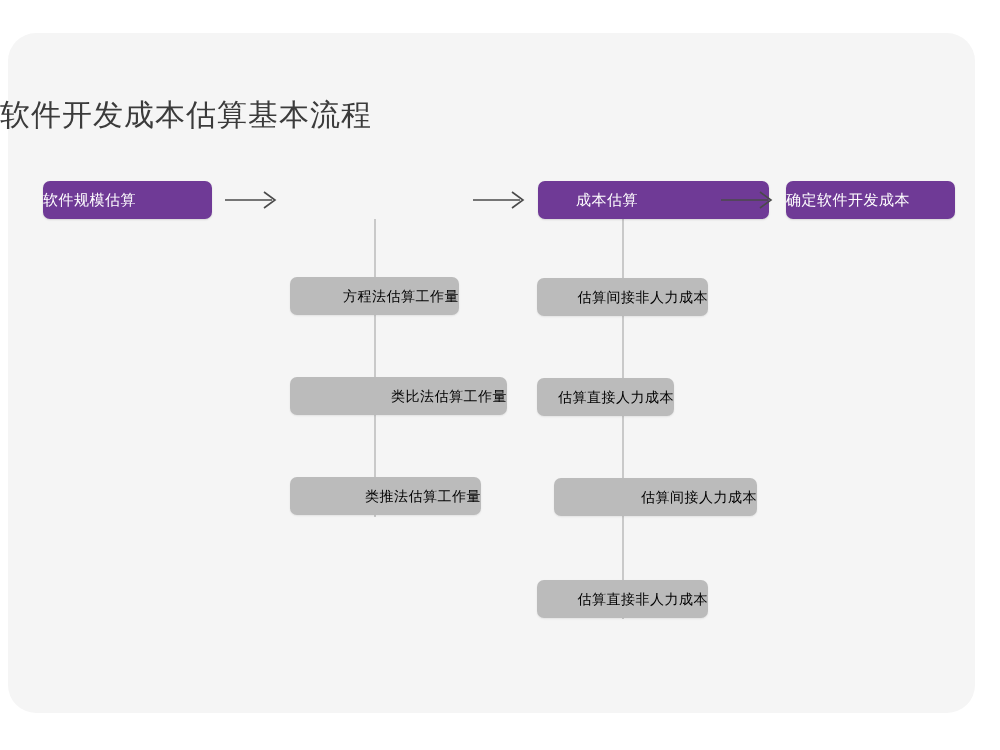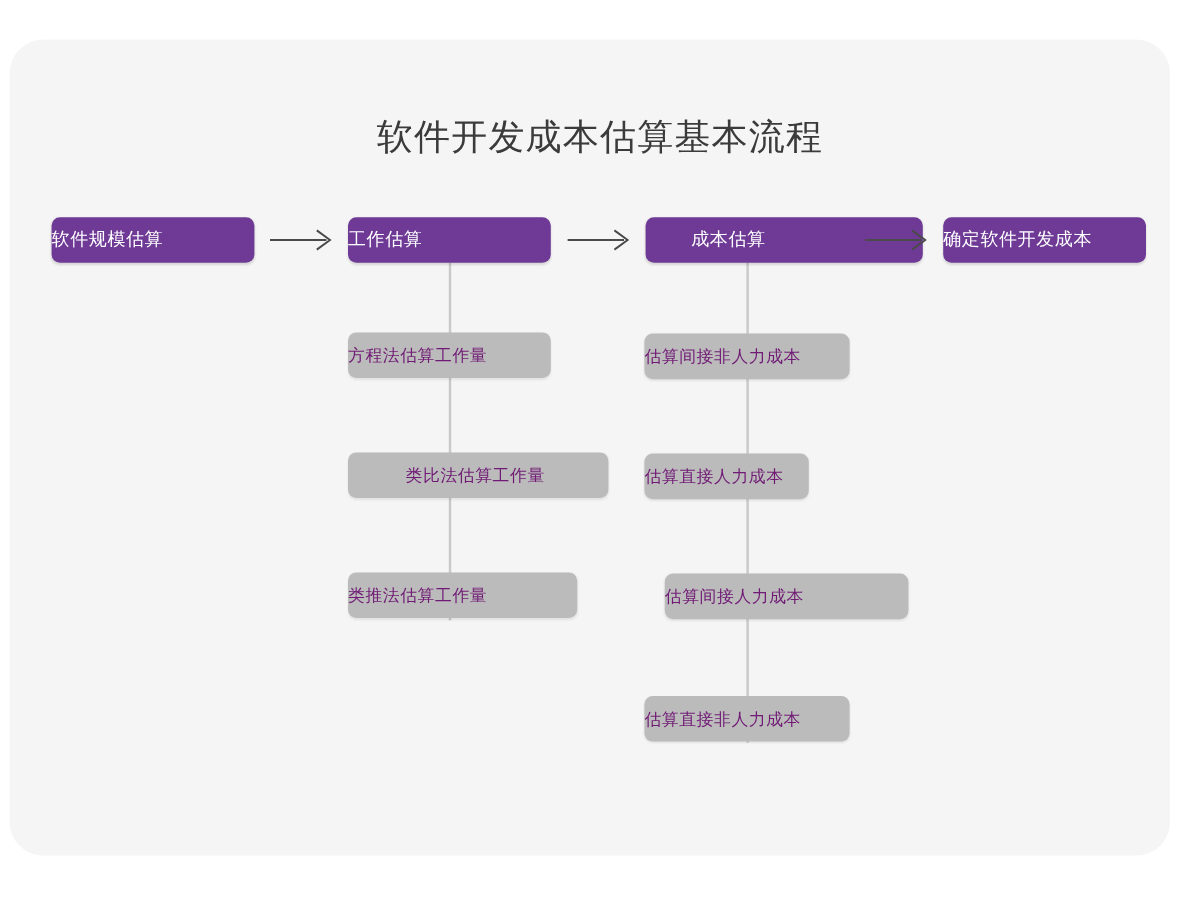"软件开发成本估算基本流程" .title { text-align: center -> none }
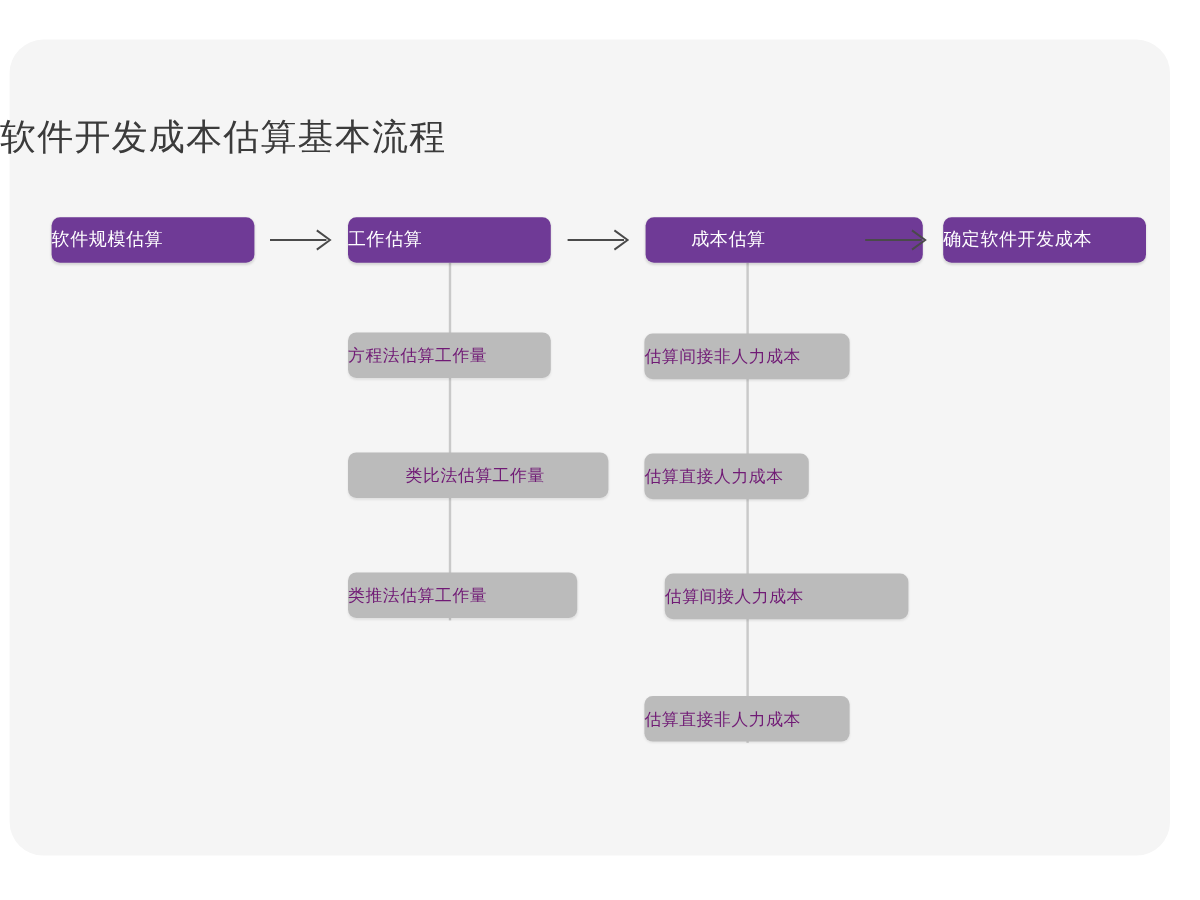"工作估算" div.node { html: <div>工作估算</div> -> none }
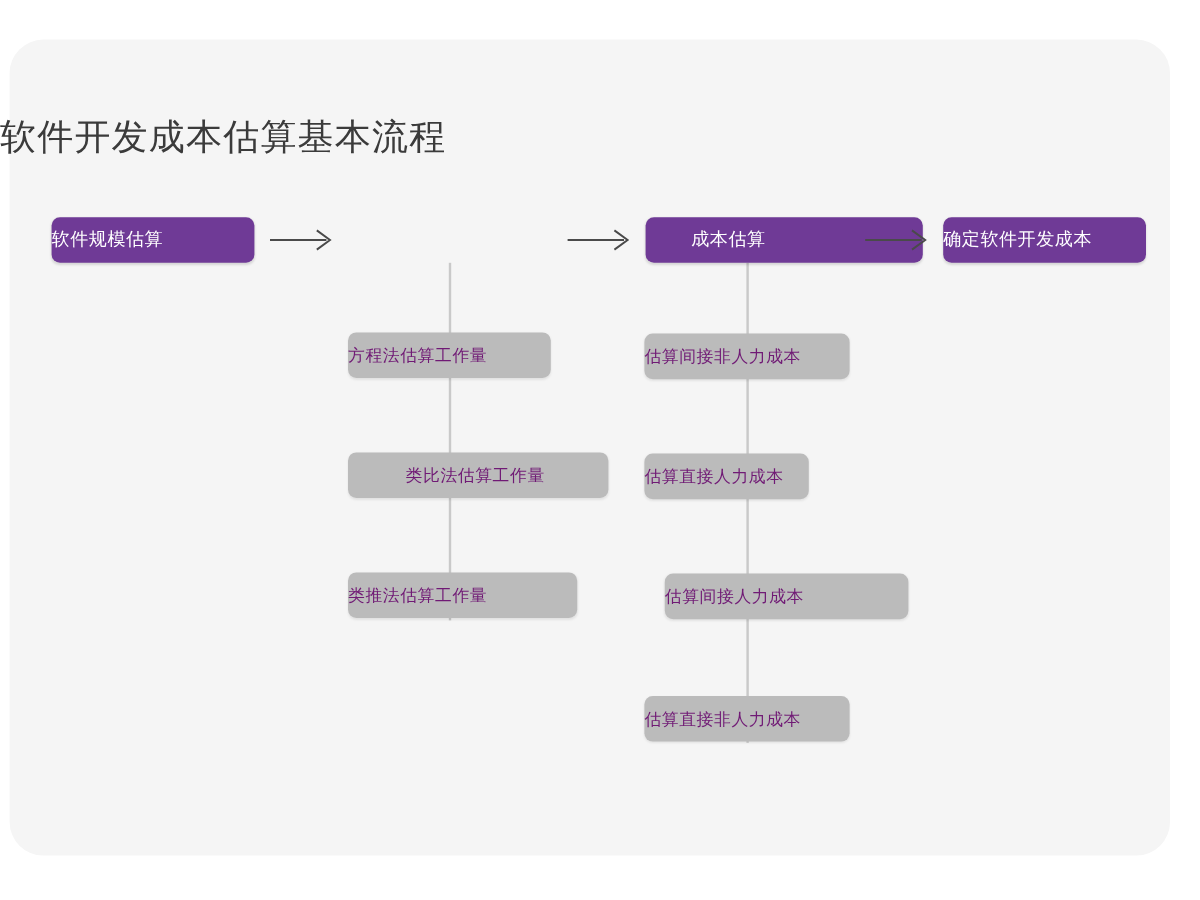"方程法估算工作量" .sub { color: #701a75 -> #000000; text-align: left -> right }
